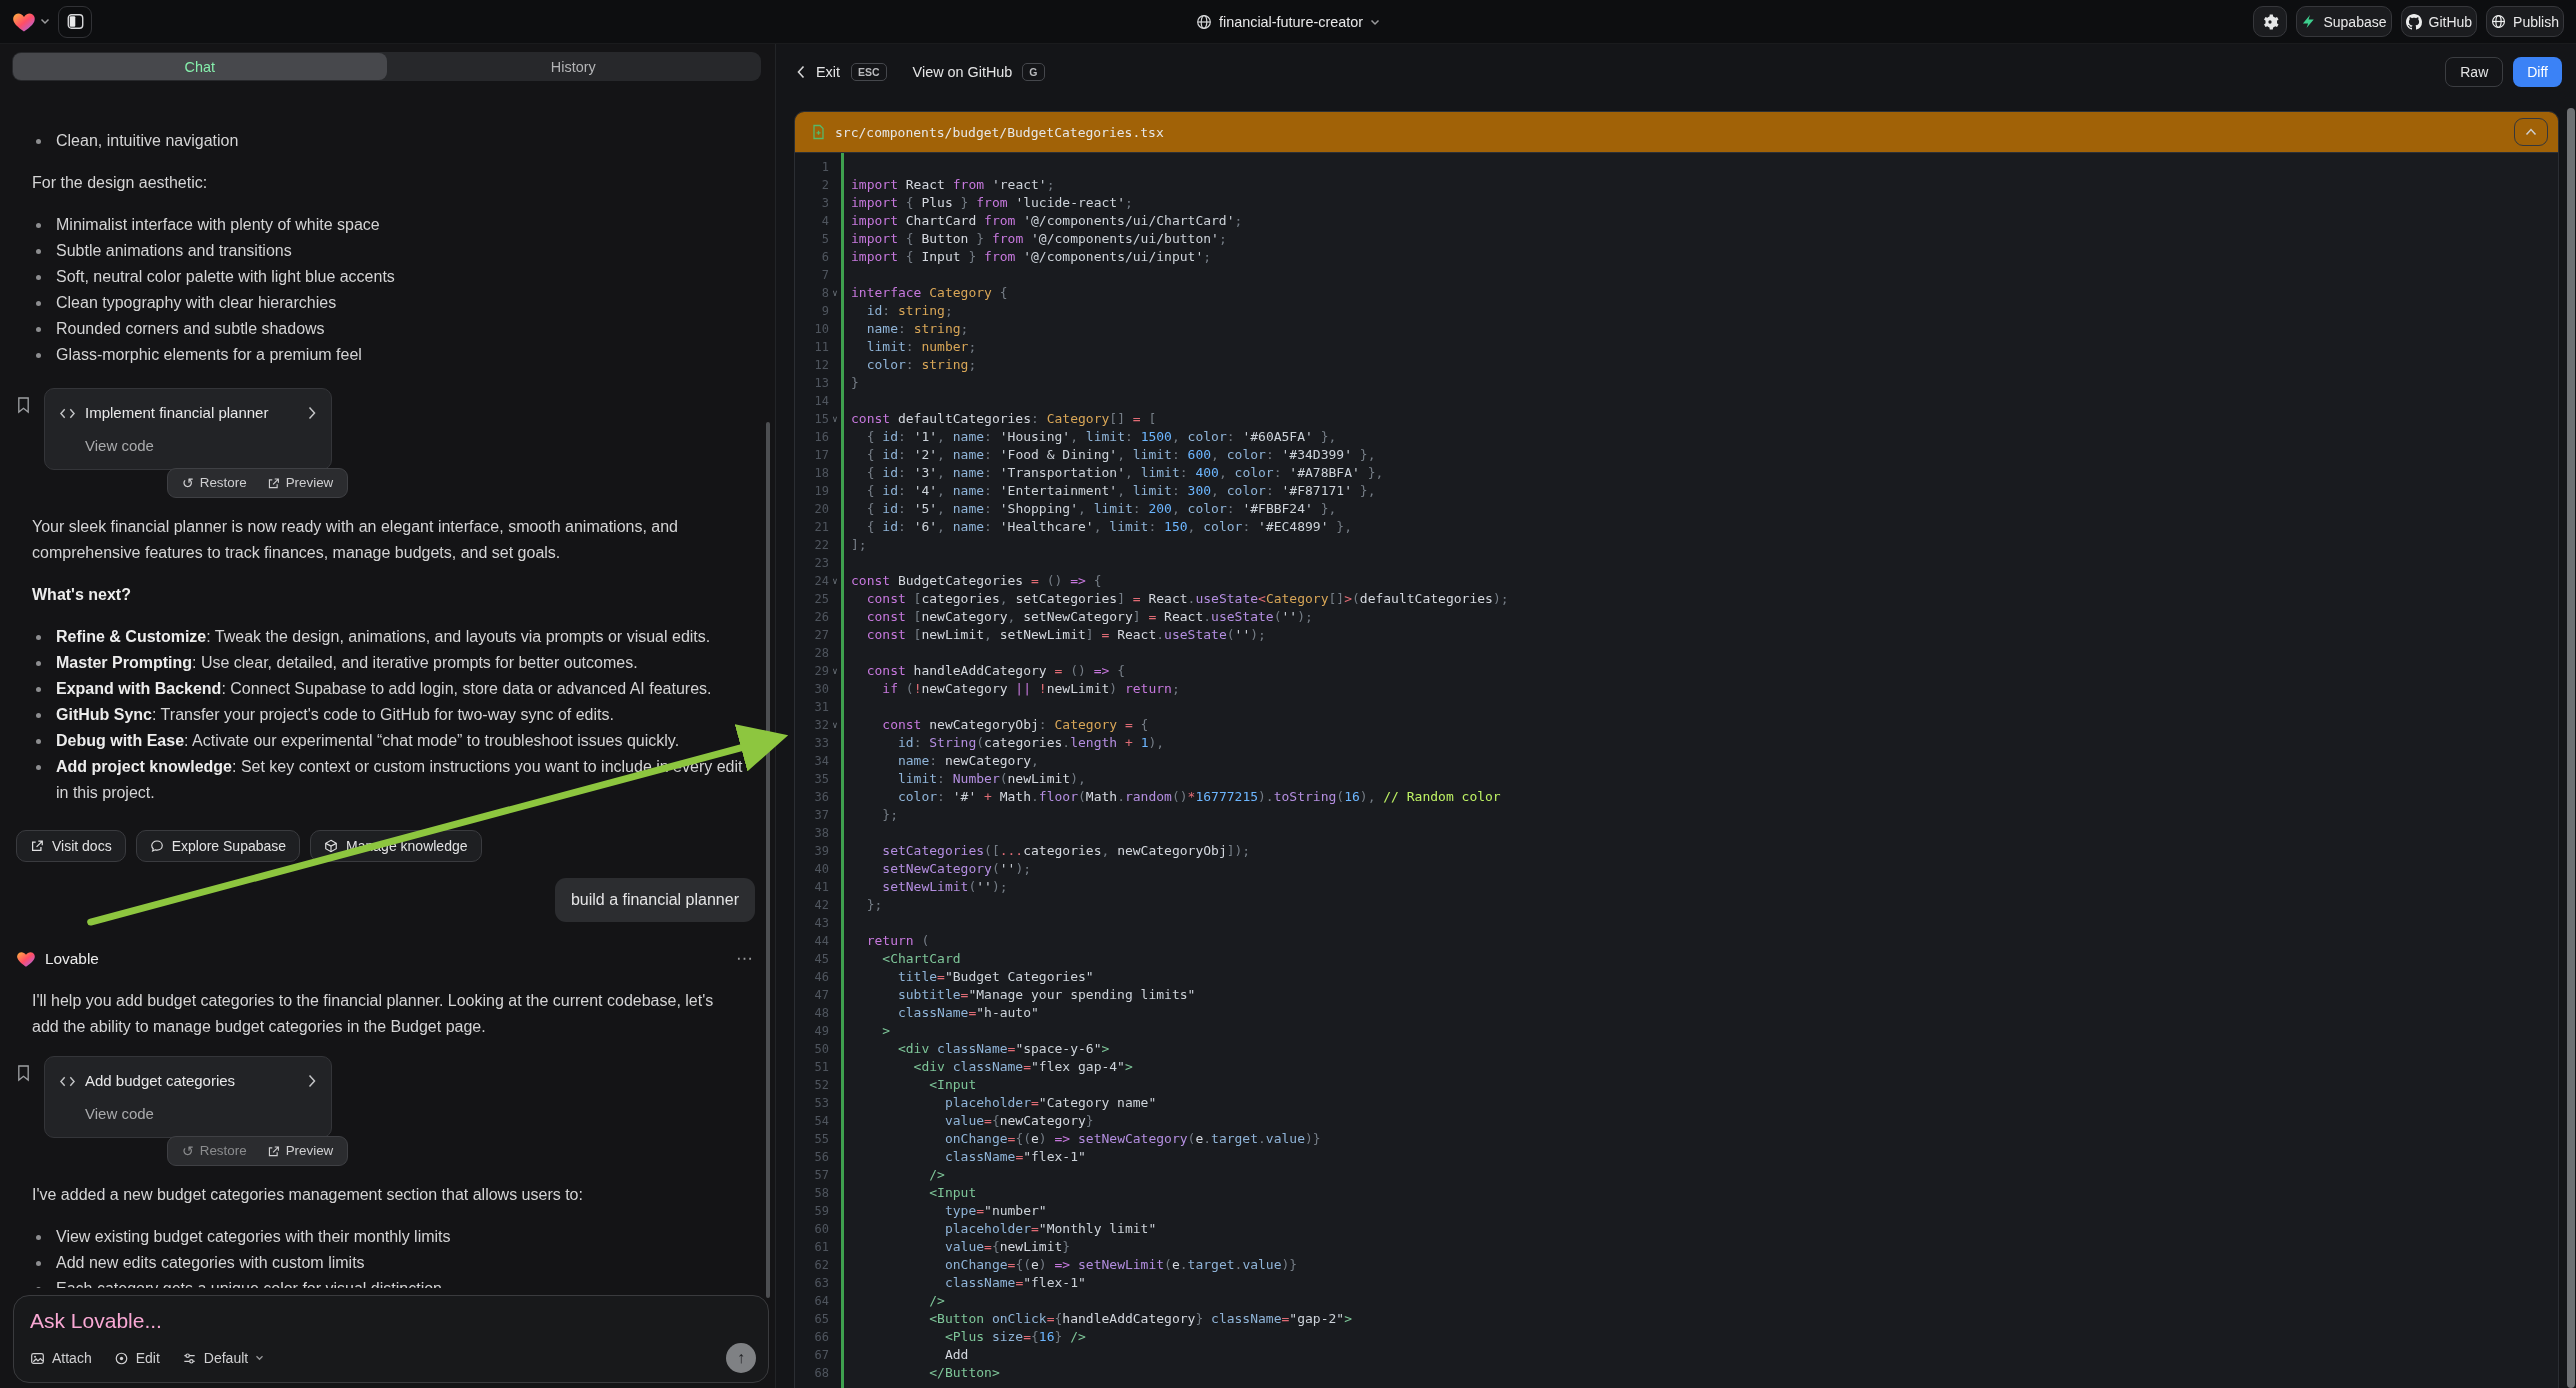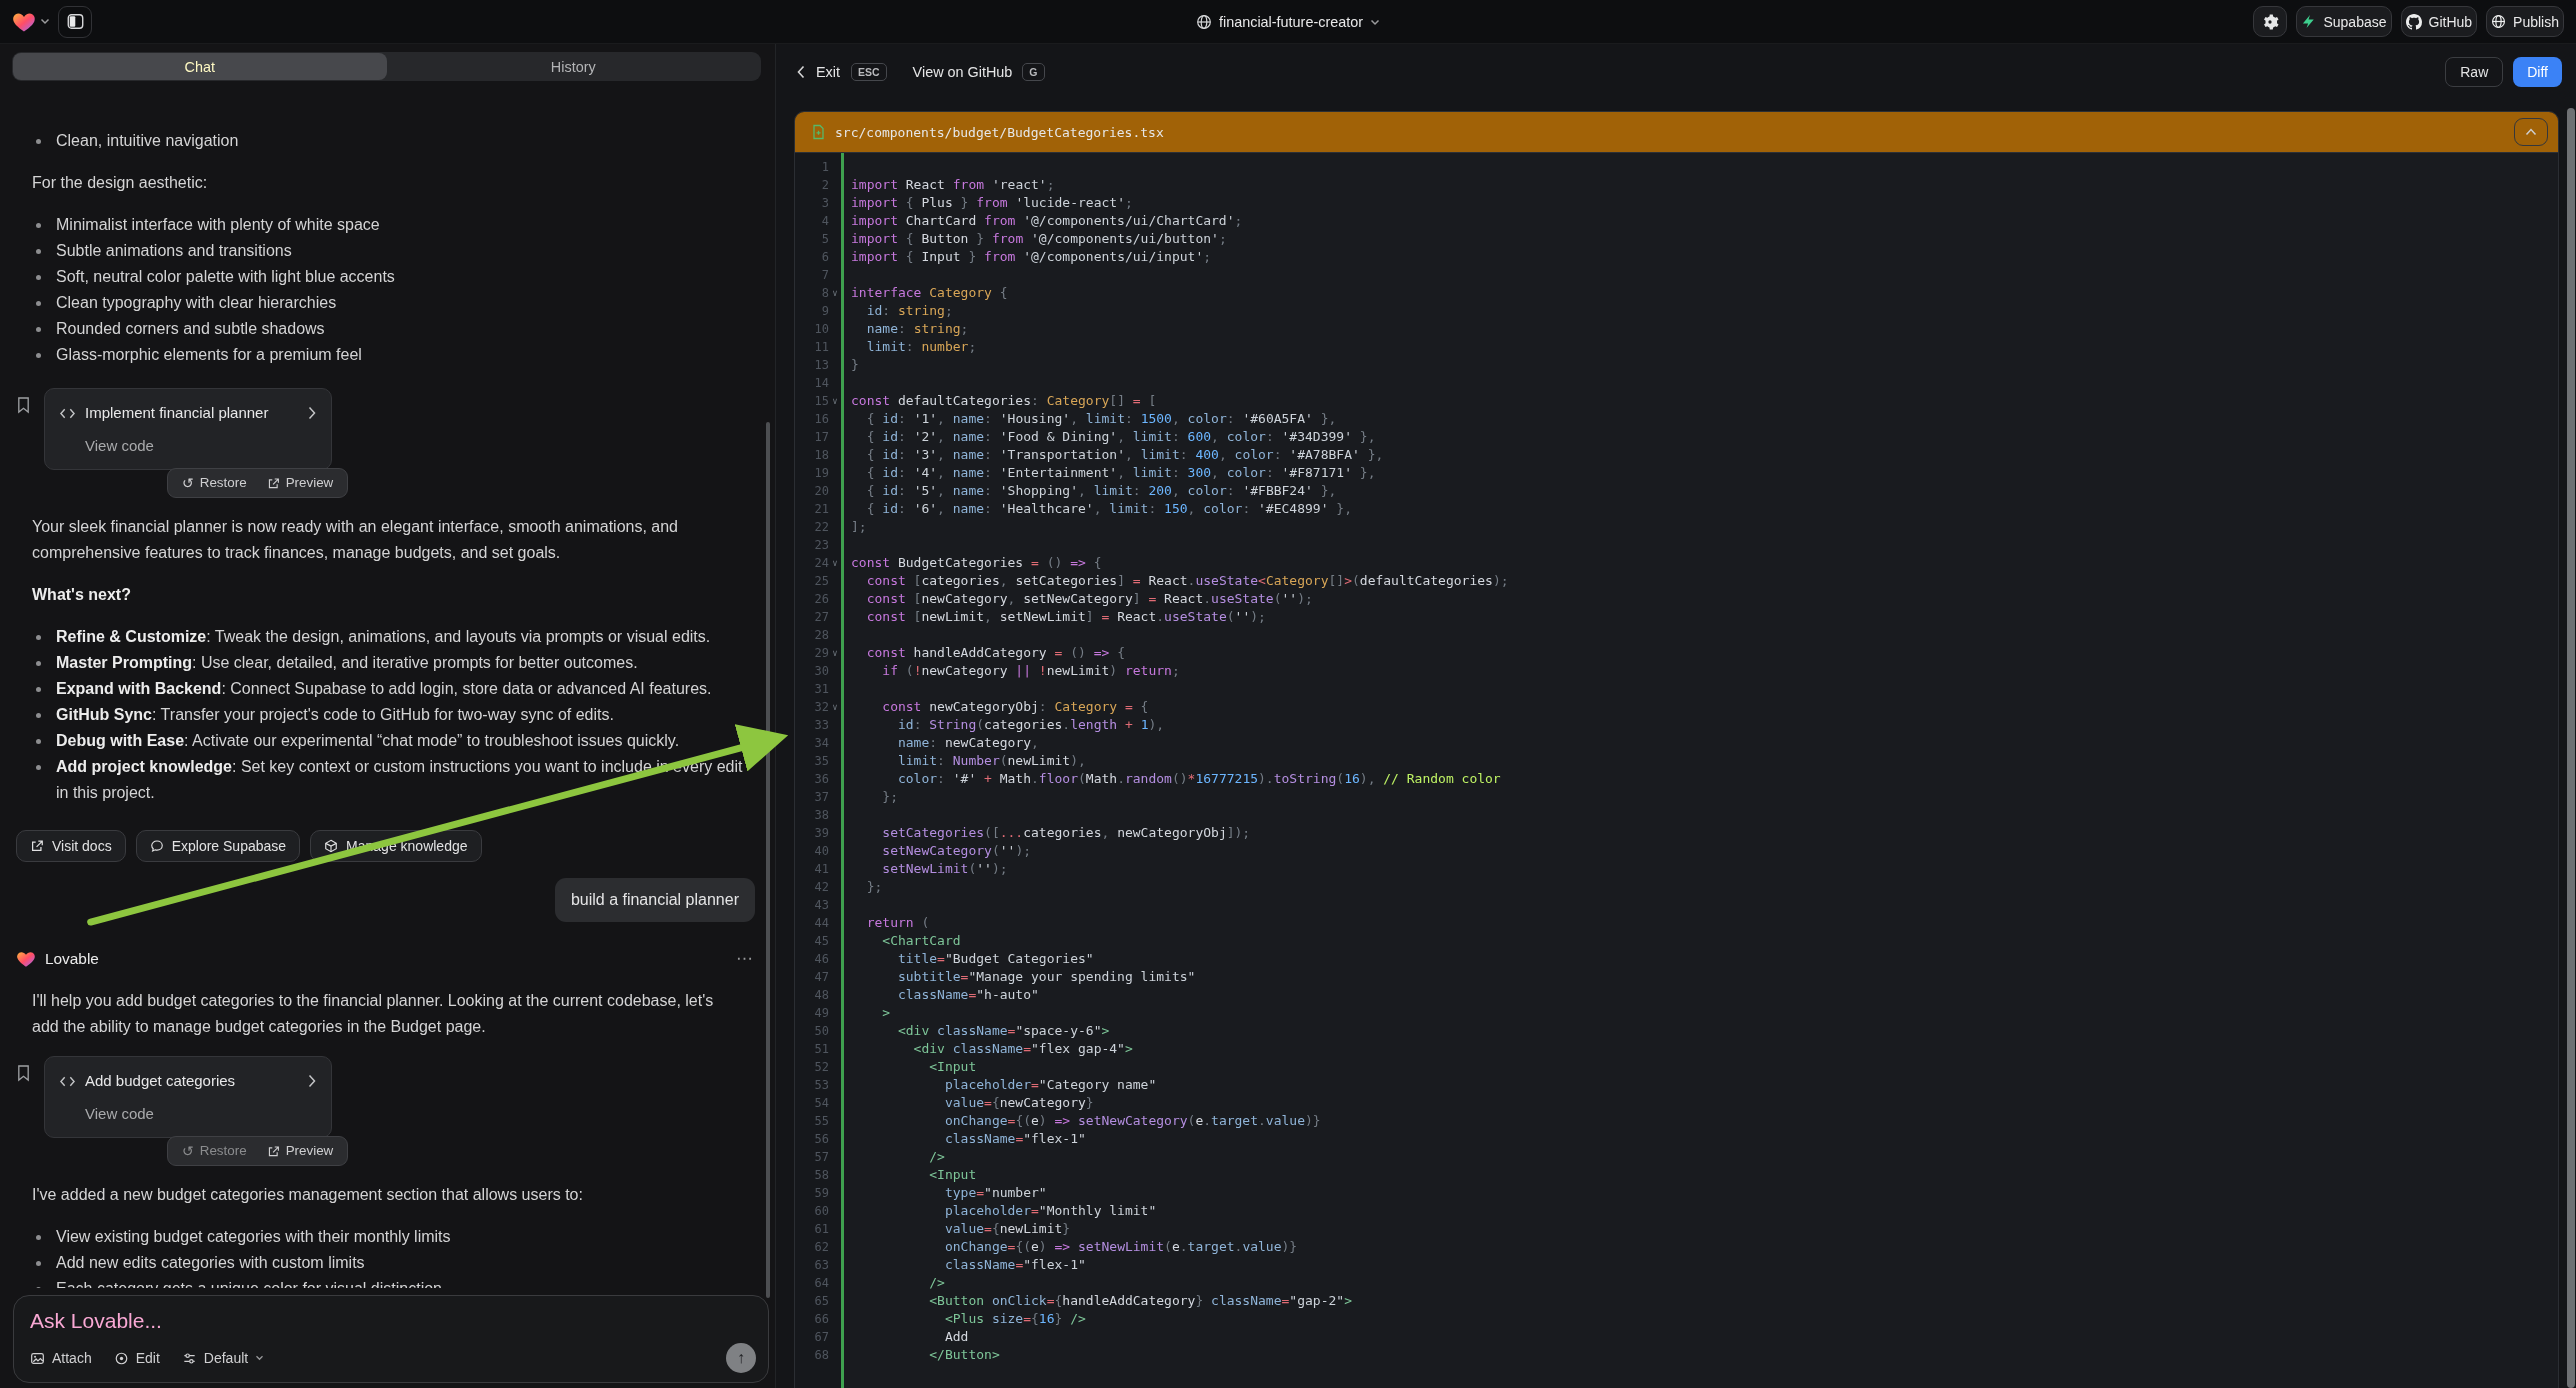"Chat" .tab.active { color: #fef9c3 -> #86efac }
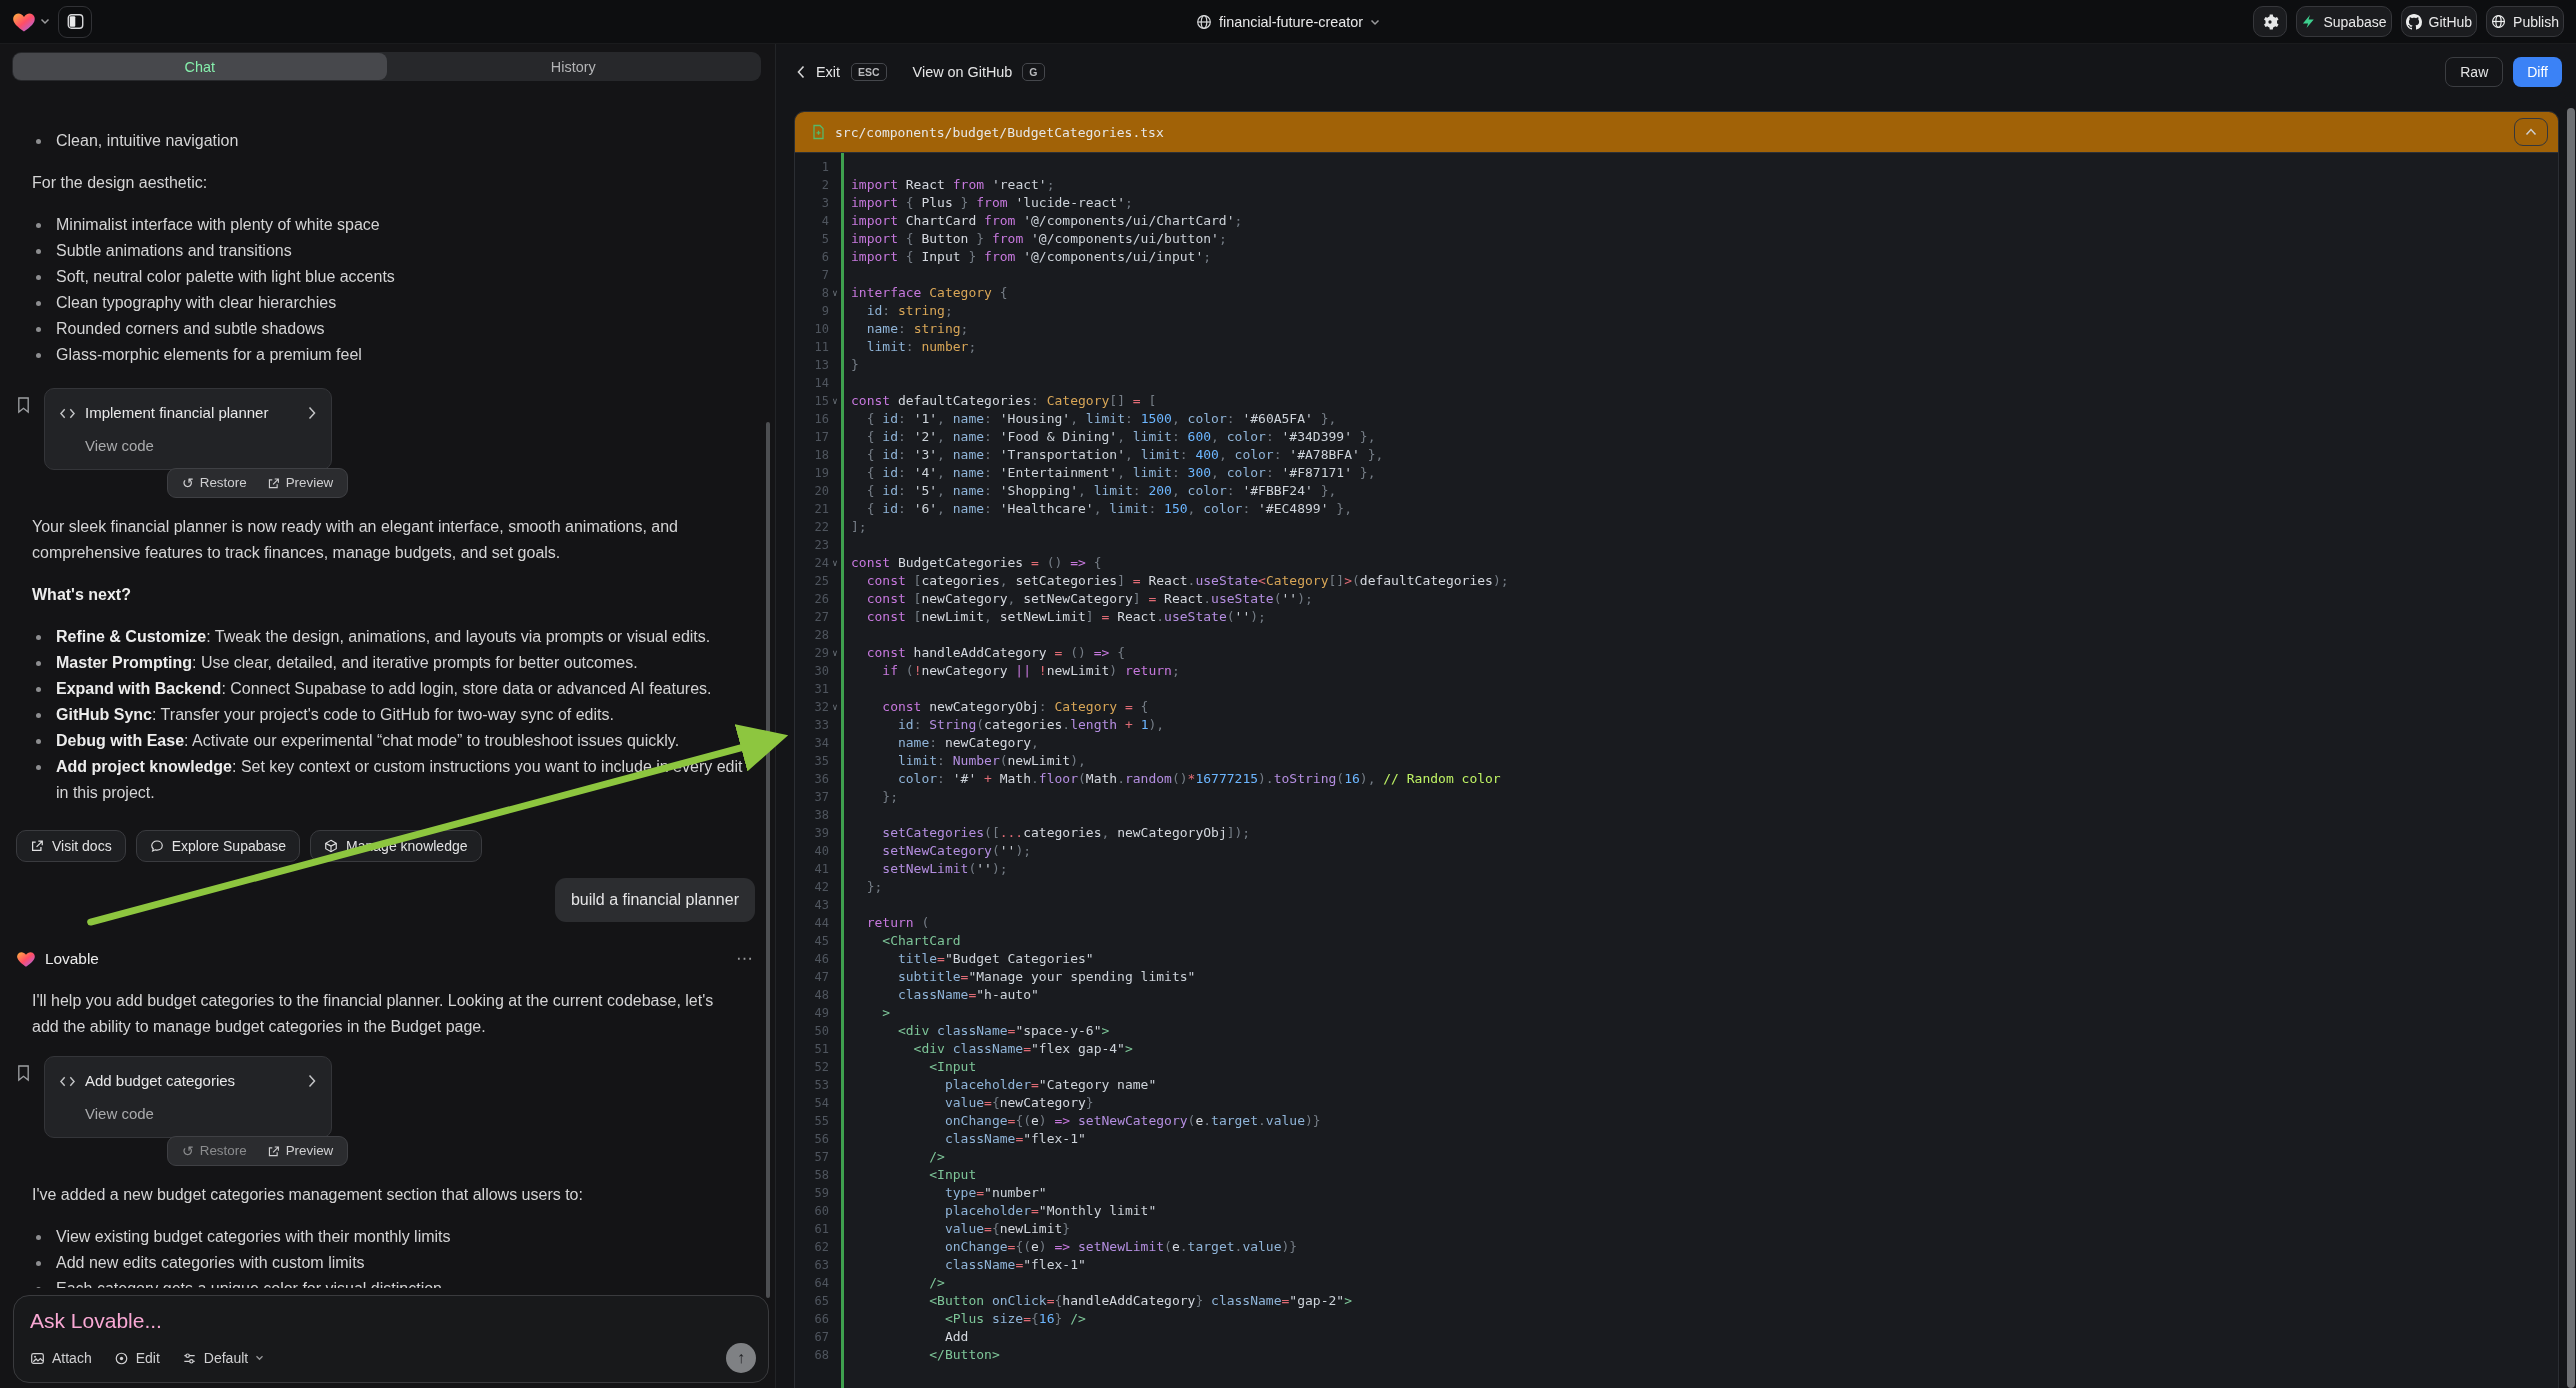"12" div.code-row { html: none -> <div><span>12</span><span></span><span><span> color</span><span>: </span><span>string</span><span>;</span></span></div> }
